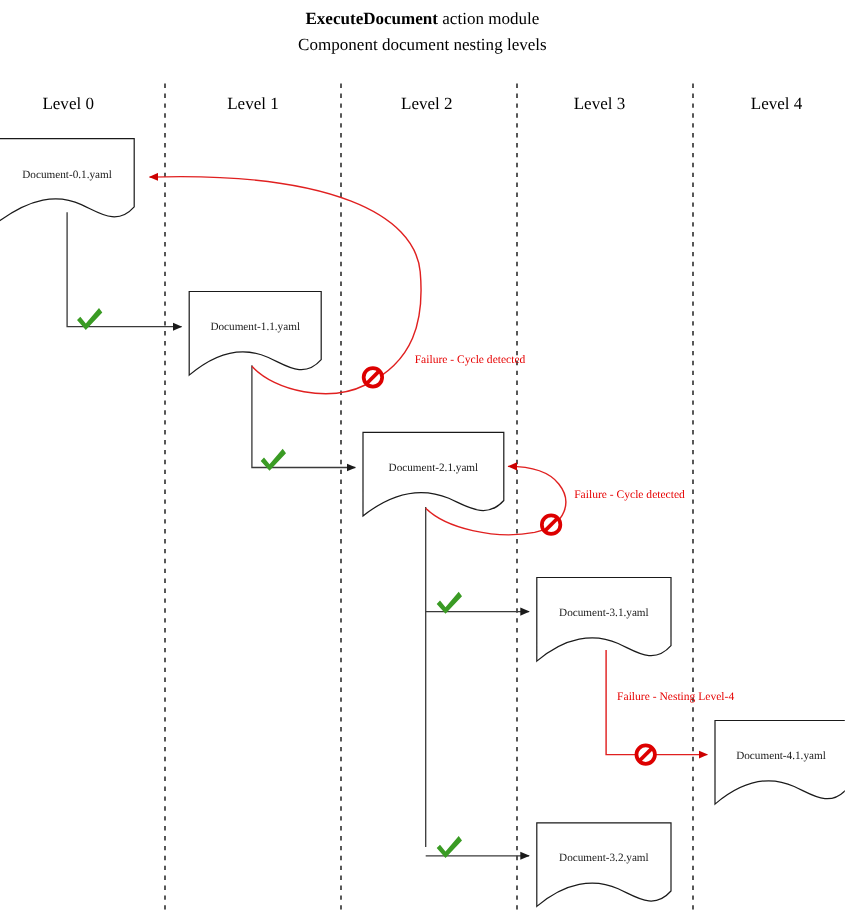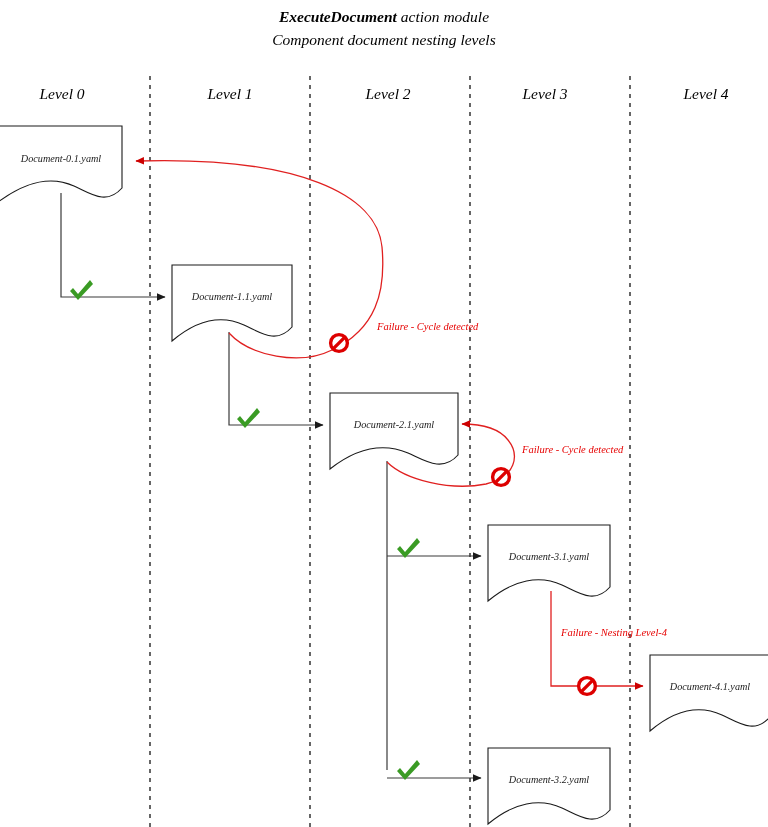"ExecuteDocument action module" #diagram-root { font-style: italic -> none }
